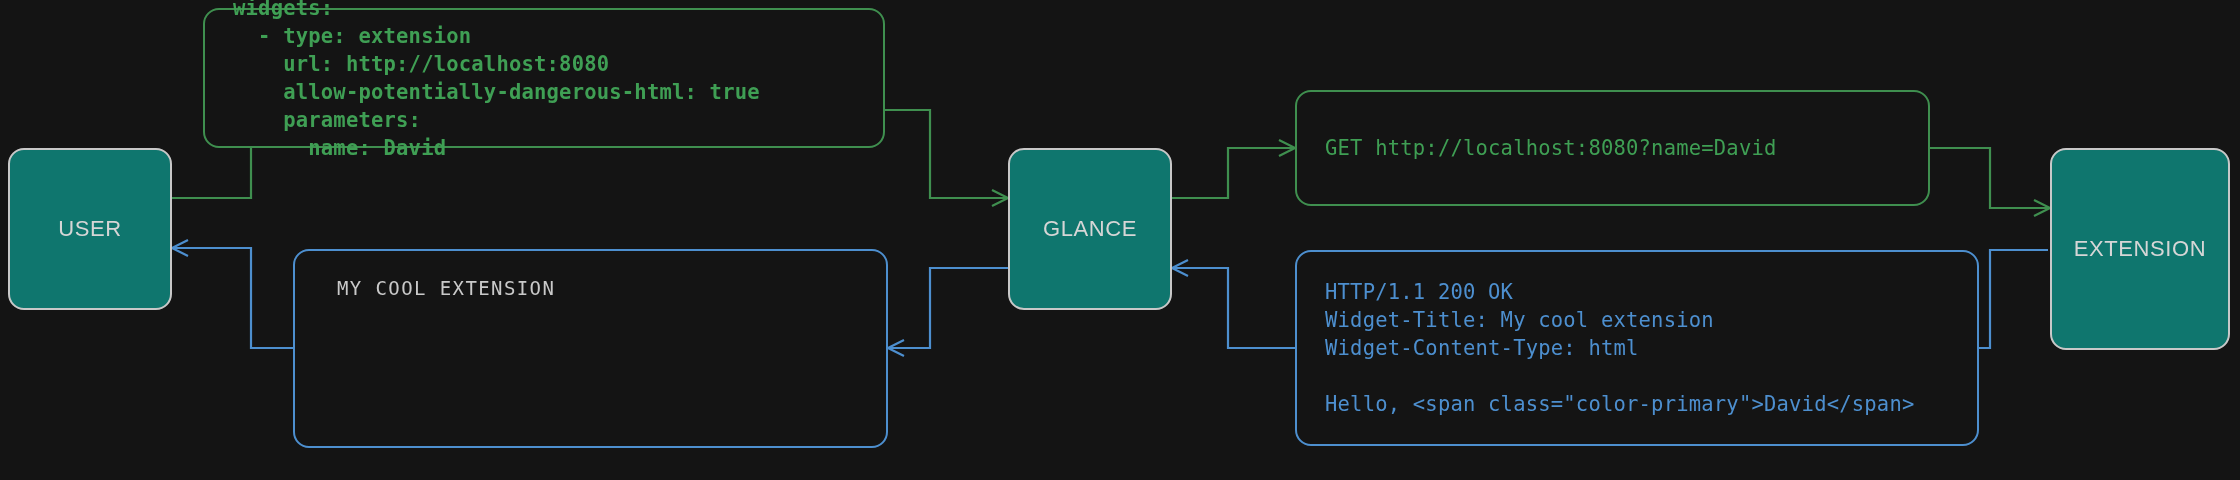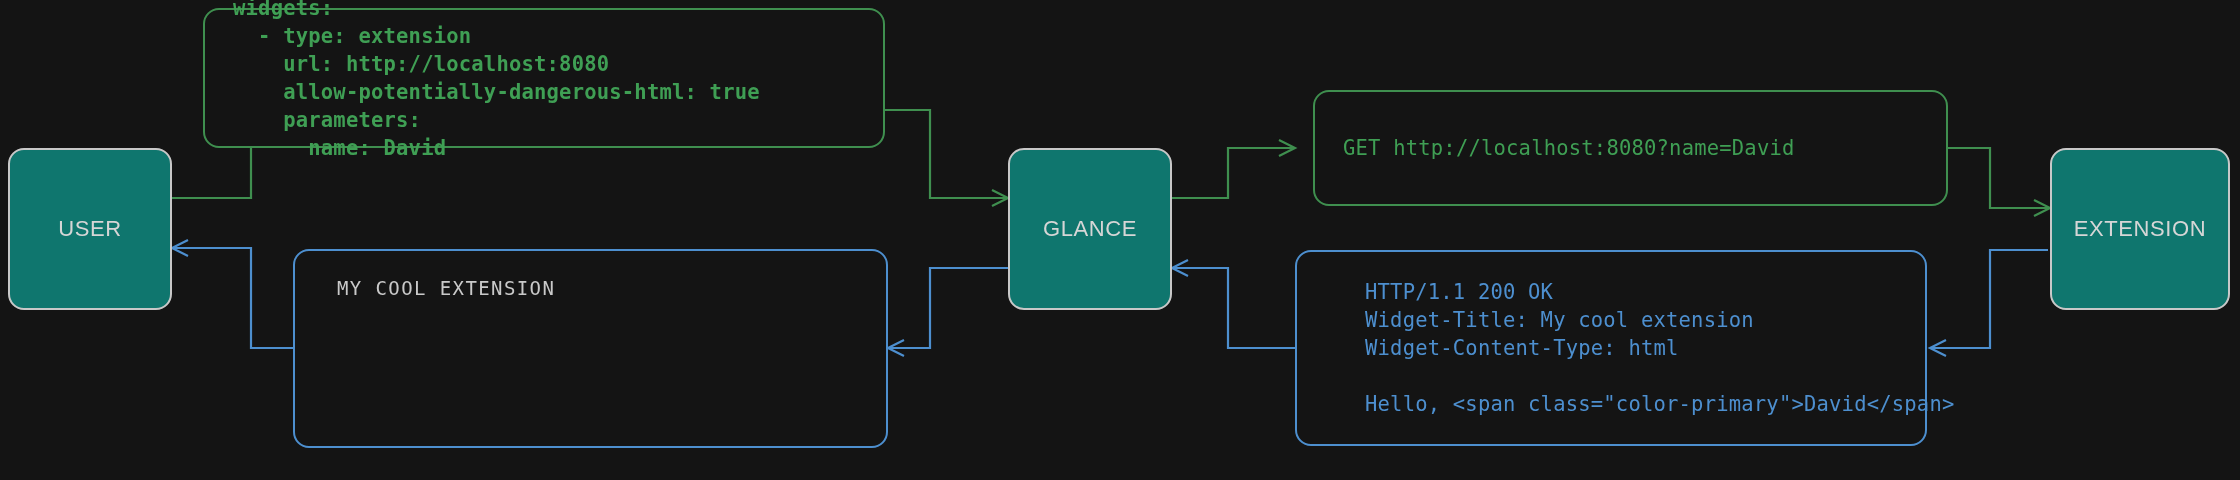"GET http://localhost:8080?name=David" div.msgbox { margin-left: 18px -> none }
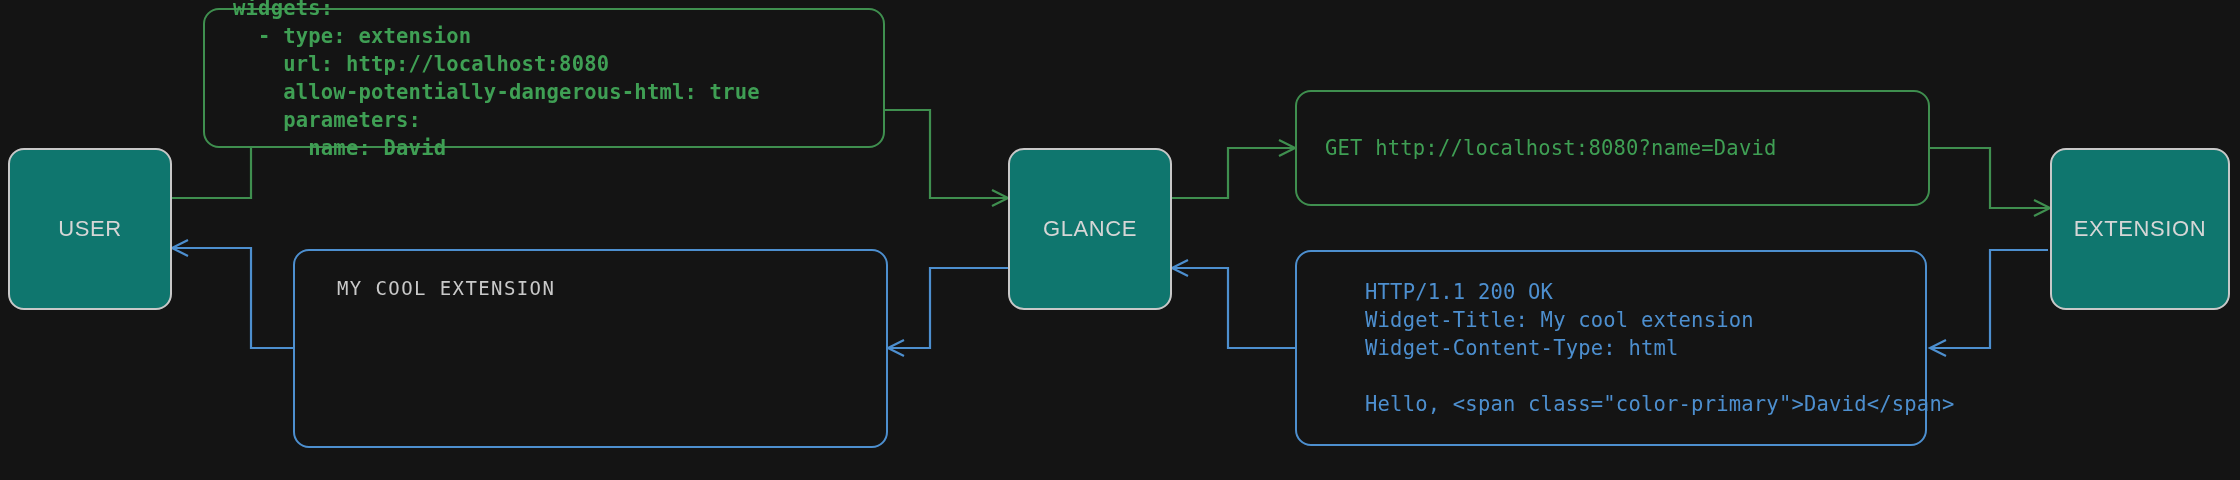"EXTENSION" div.node { height: 162px -> 202px }
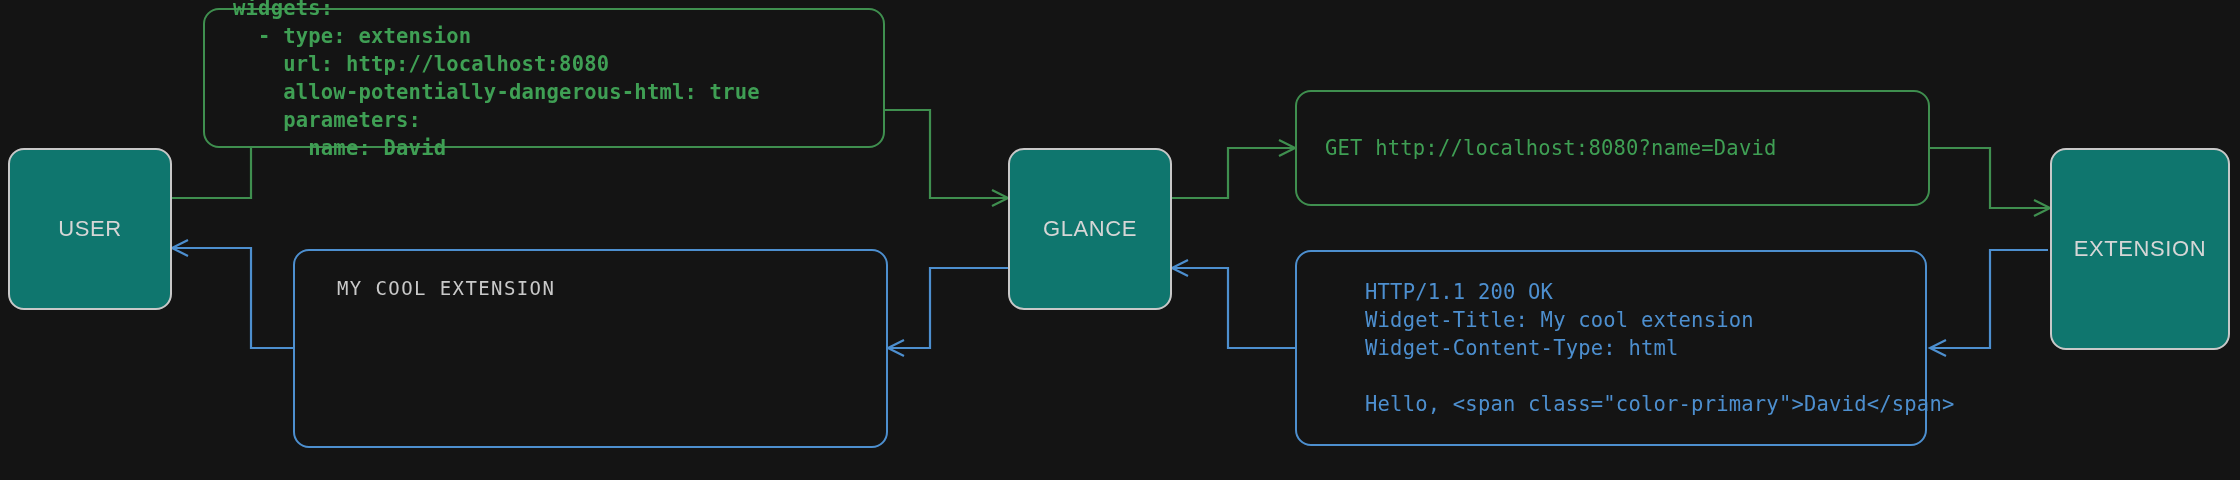"HTTP/1.1 200 OK" div.msgbox { padding-left: 40px -> none; width: 632px -> 684px }
